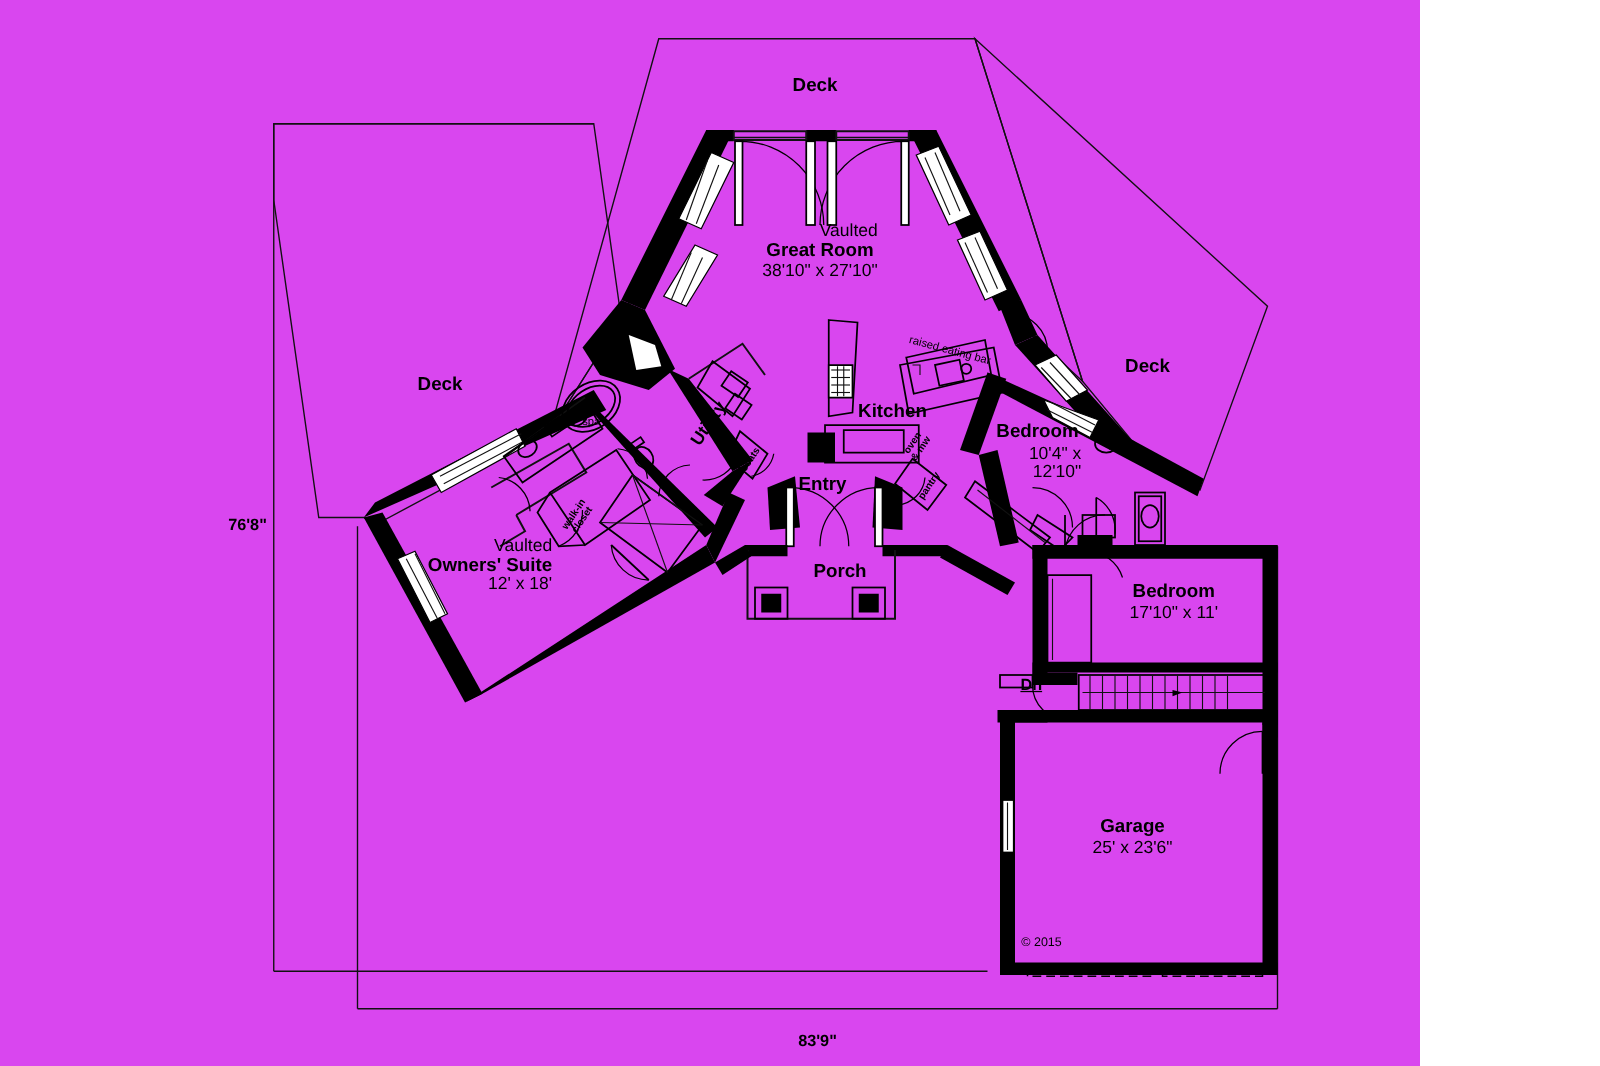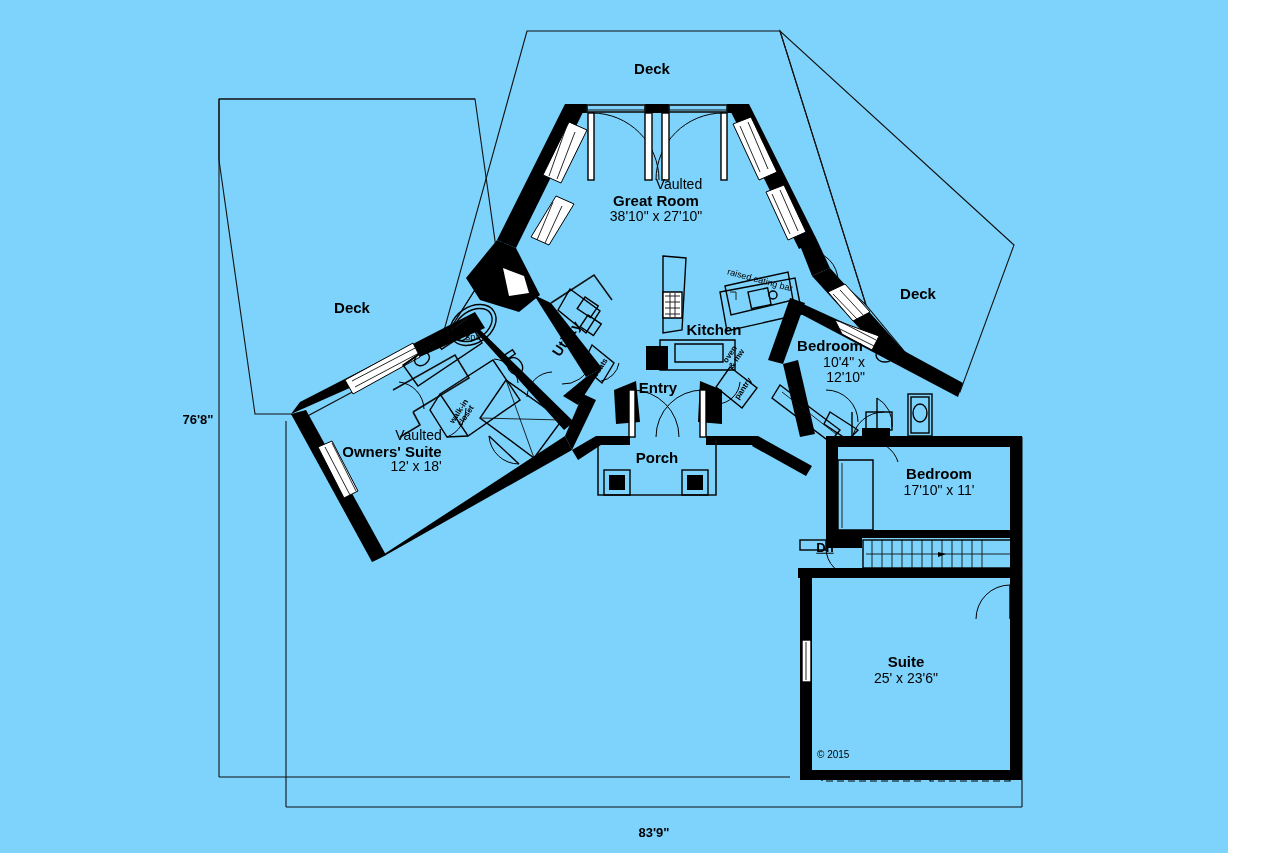"Deck" #plan-root { background: #7dd3fc -> #d946ef; width: 1228px -> 1136px }
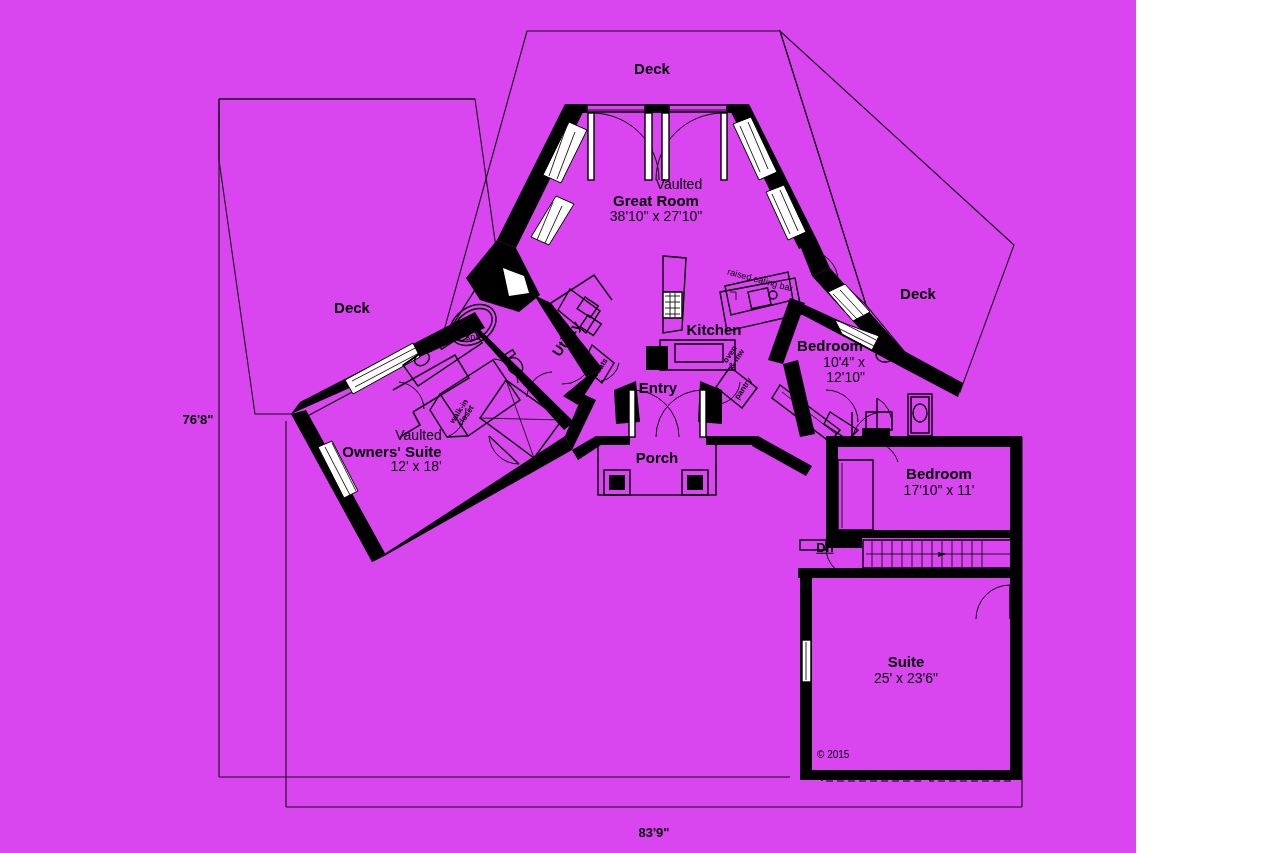"Porch" div.lbl { left: 657px -> 672px }
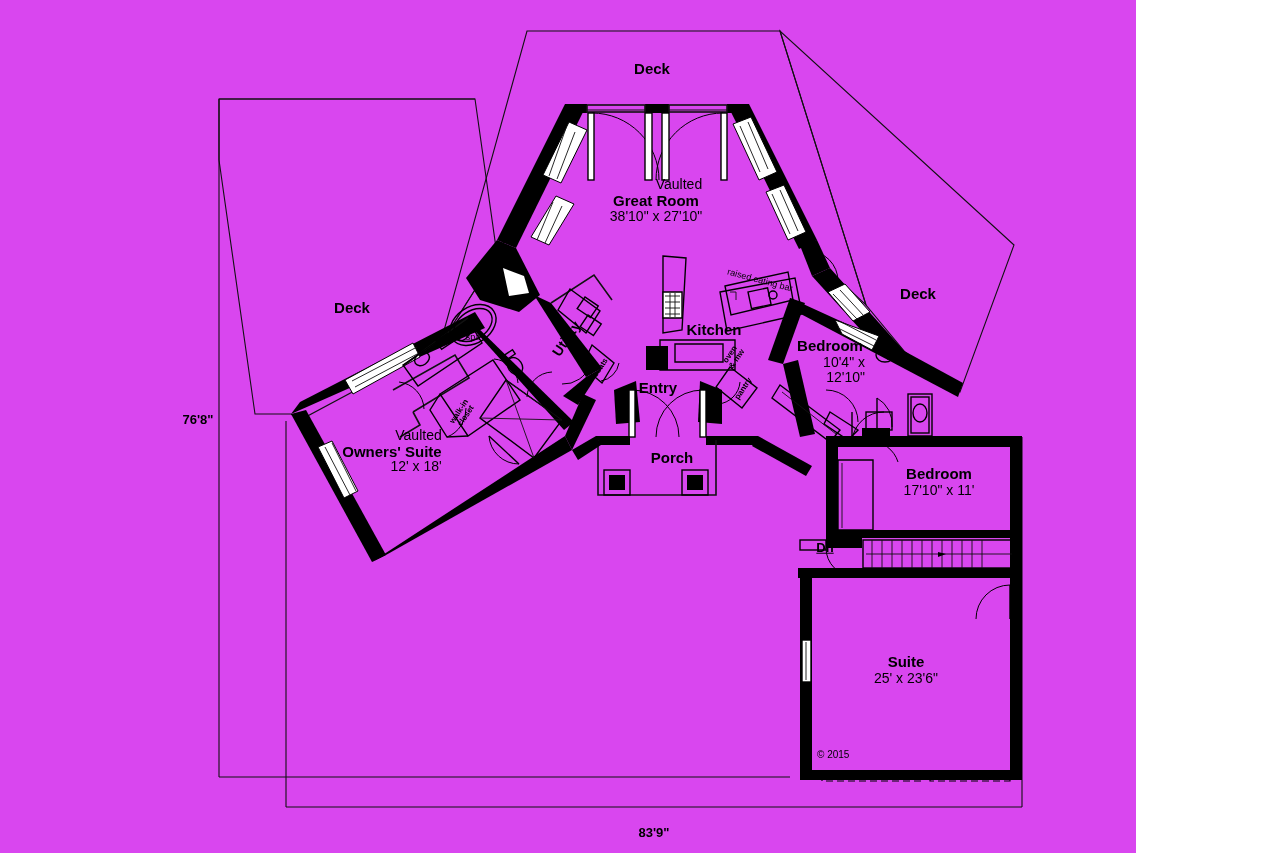"Suite" div.room-title { text: Suite -> Garage }
